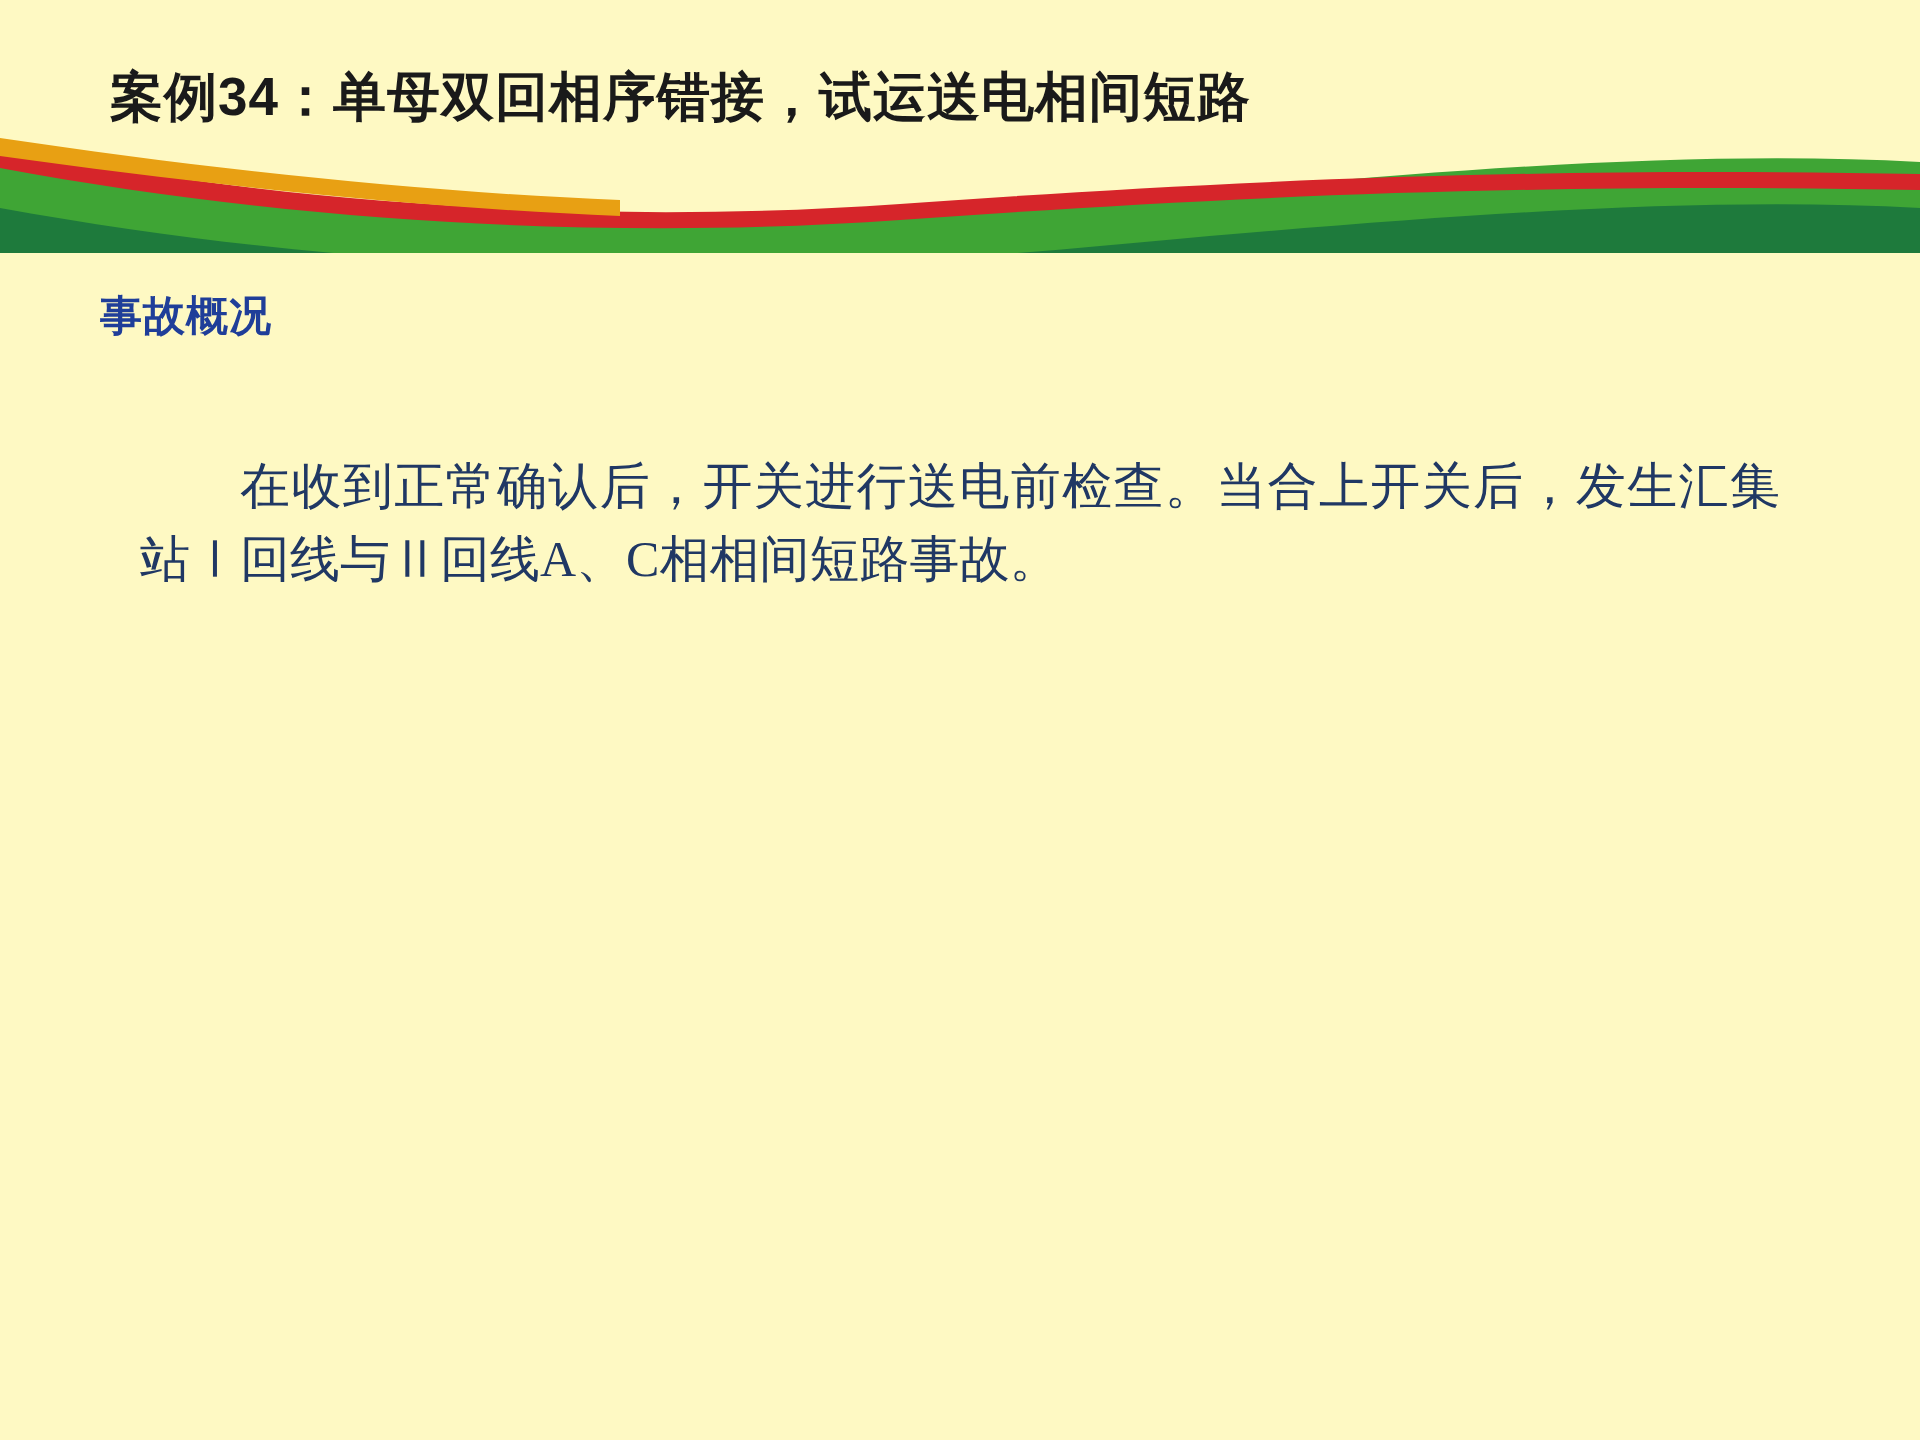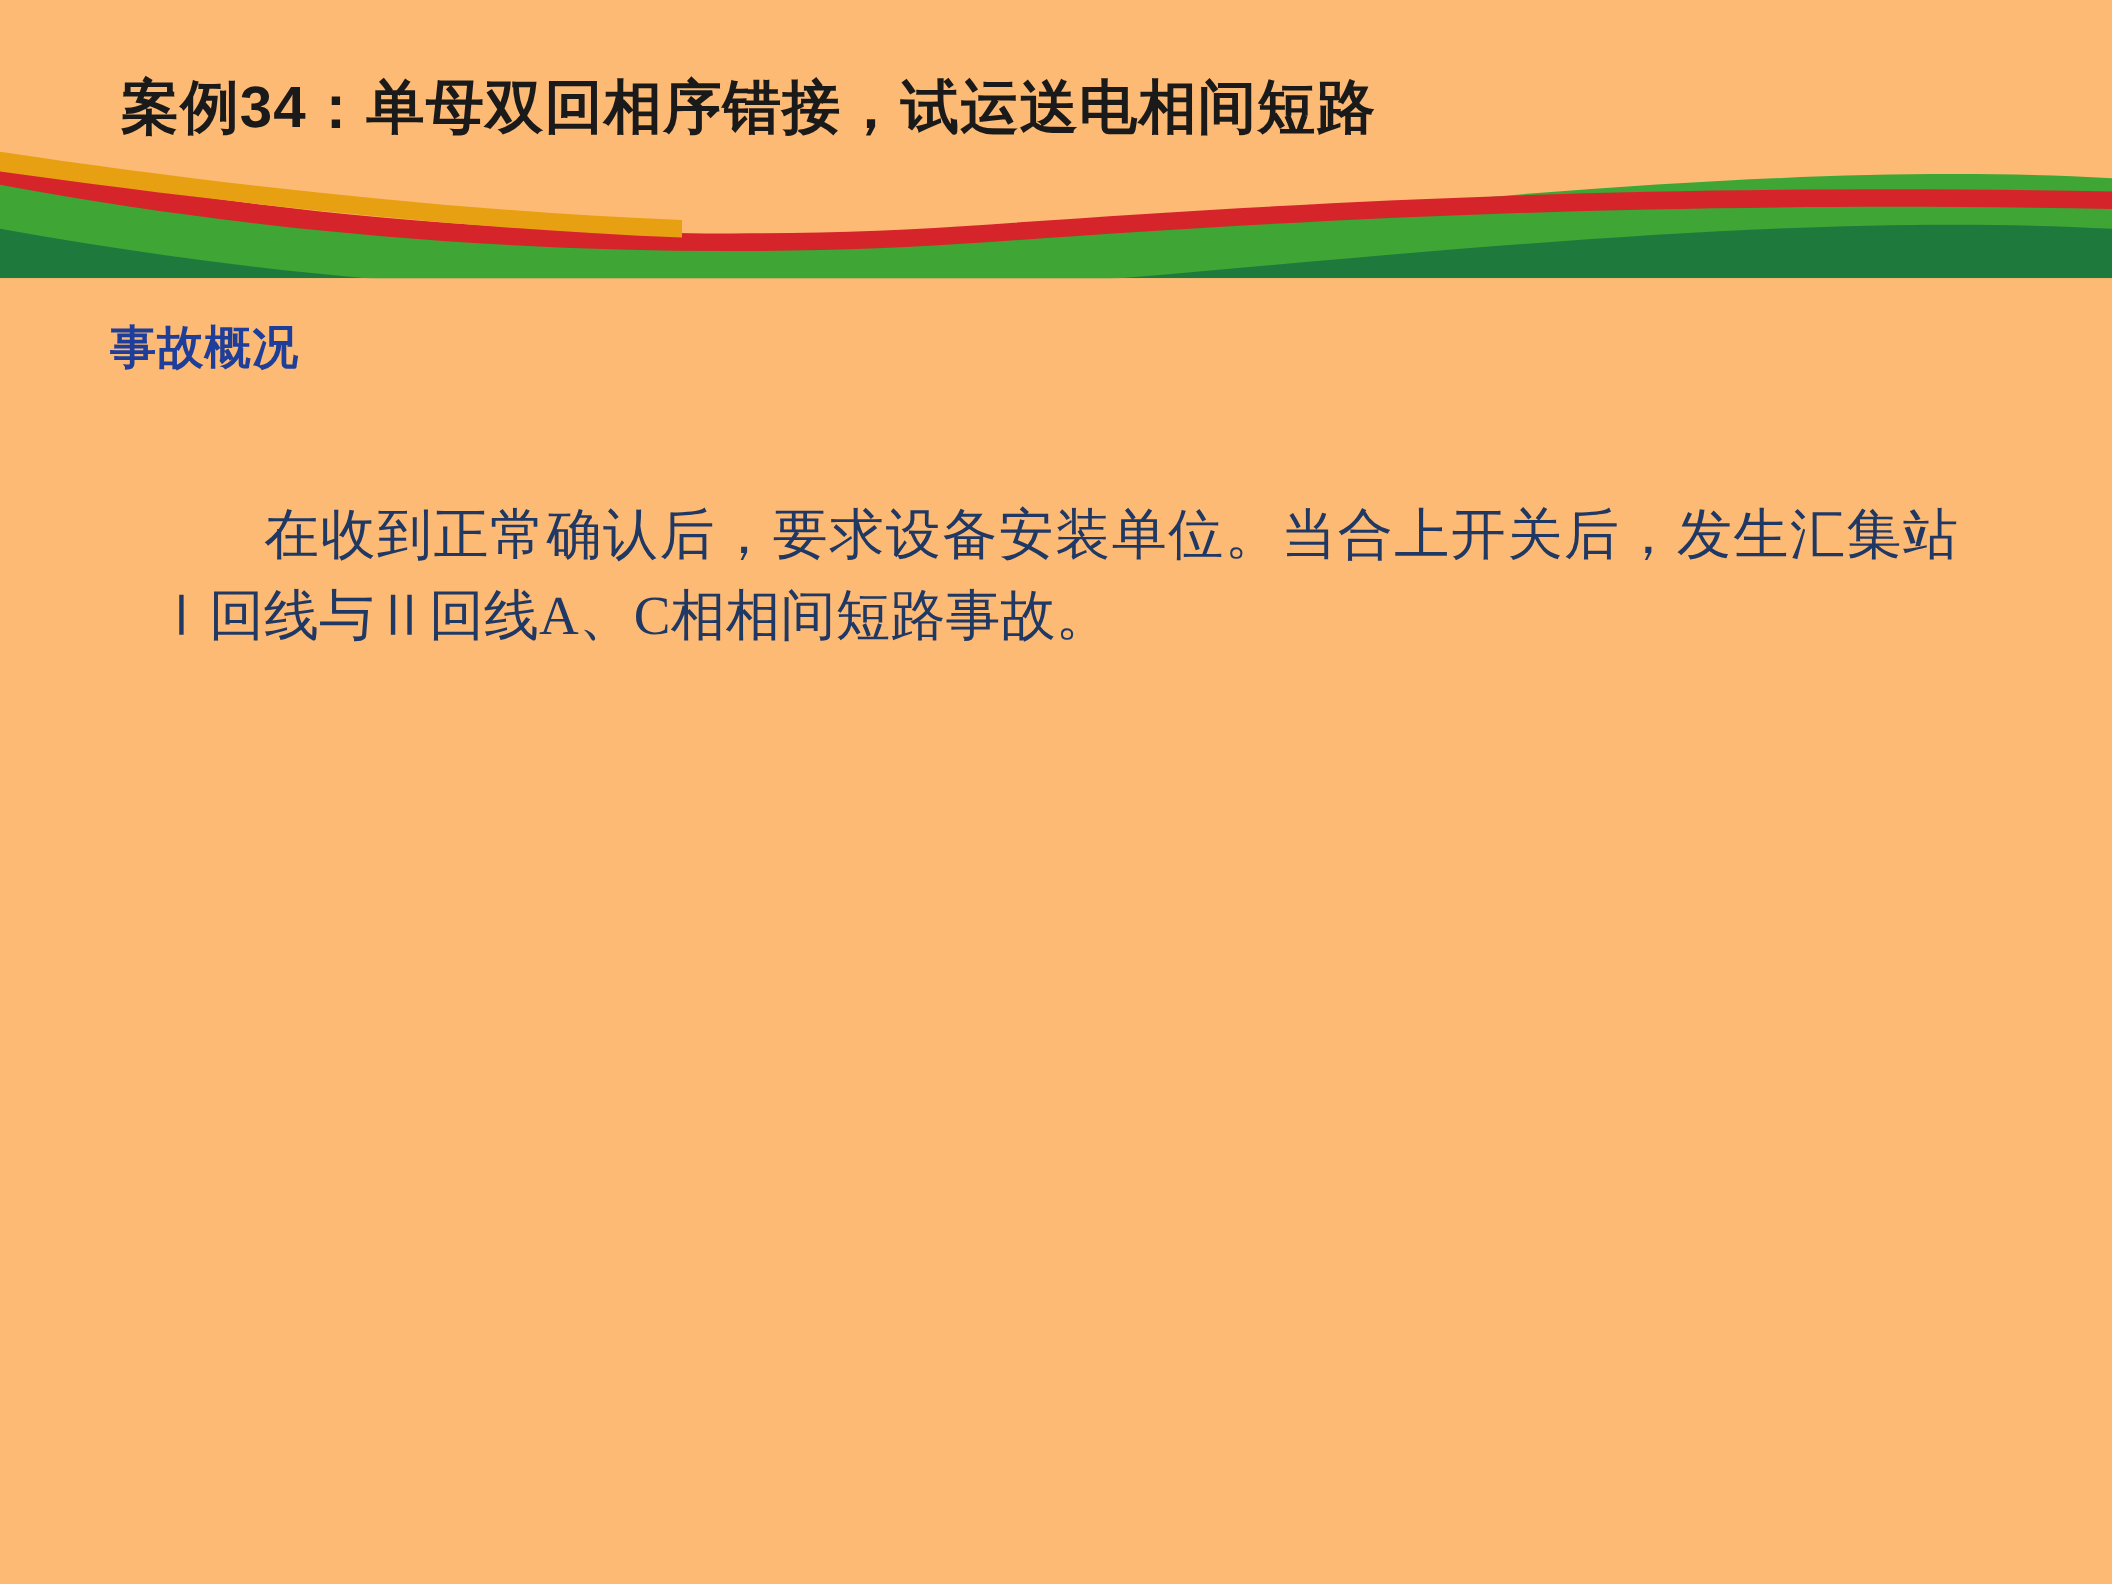"案例34：单母双回相序错接，试运送电相间短路" .slide { background: #fdba74 -> #fef9c3 }
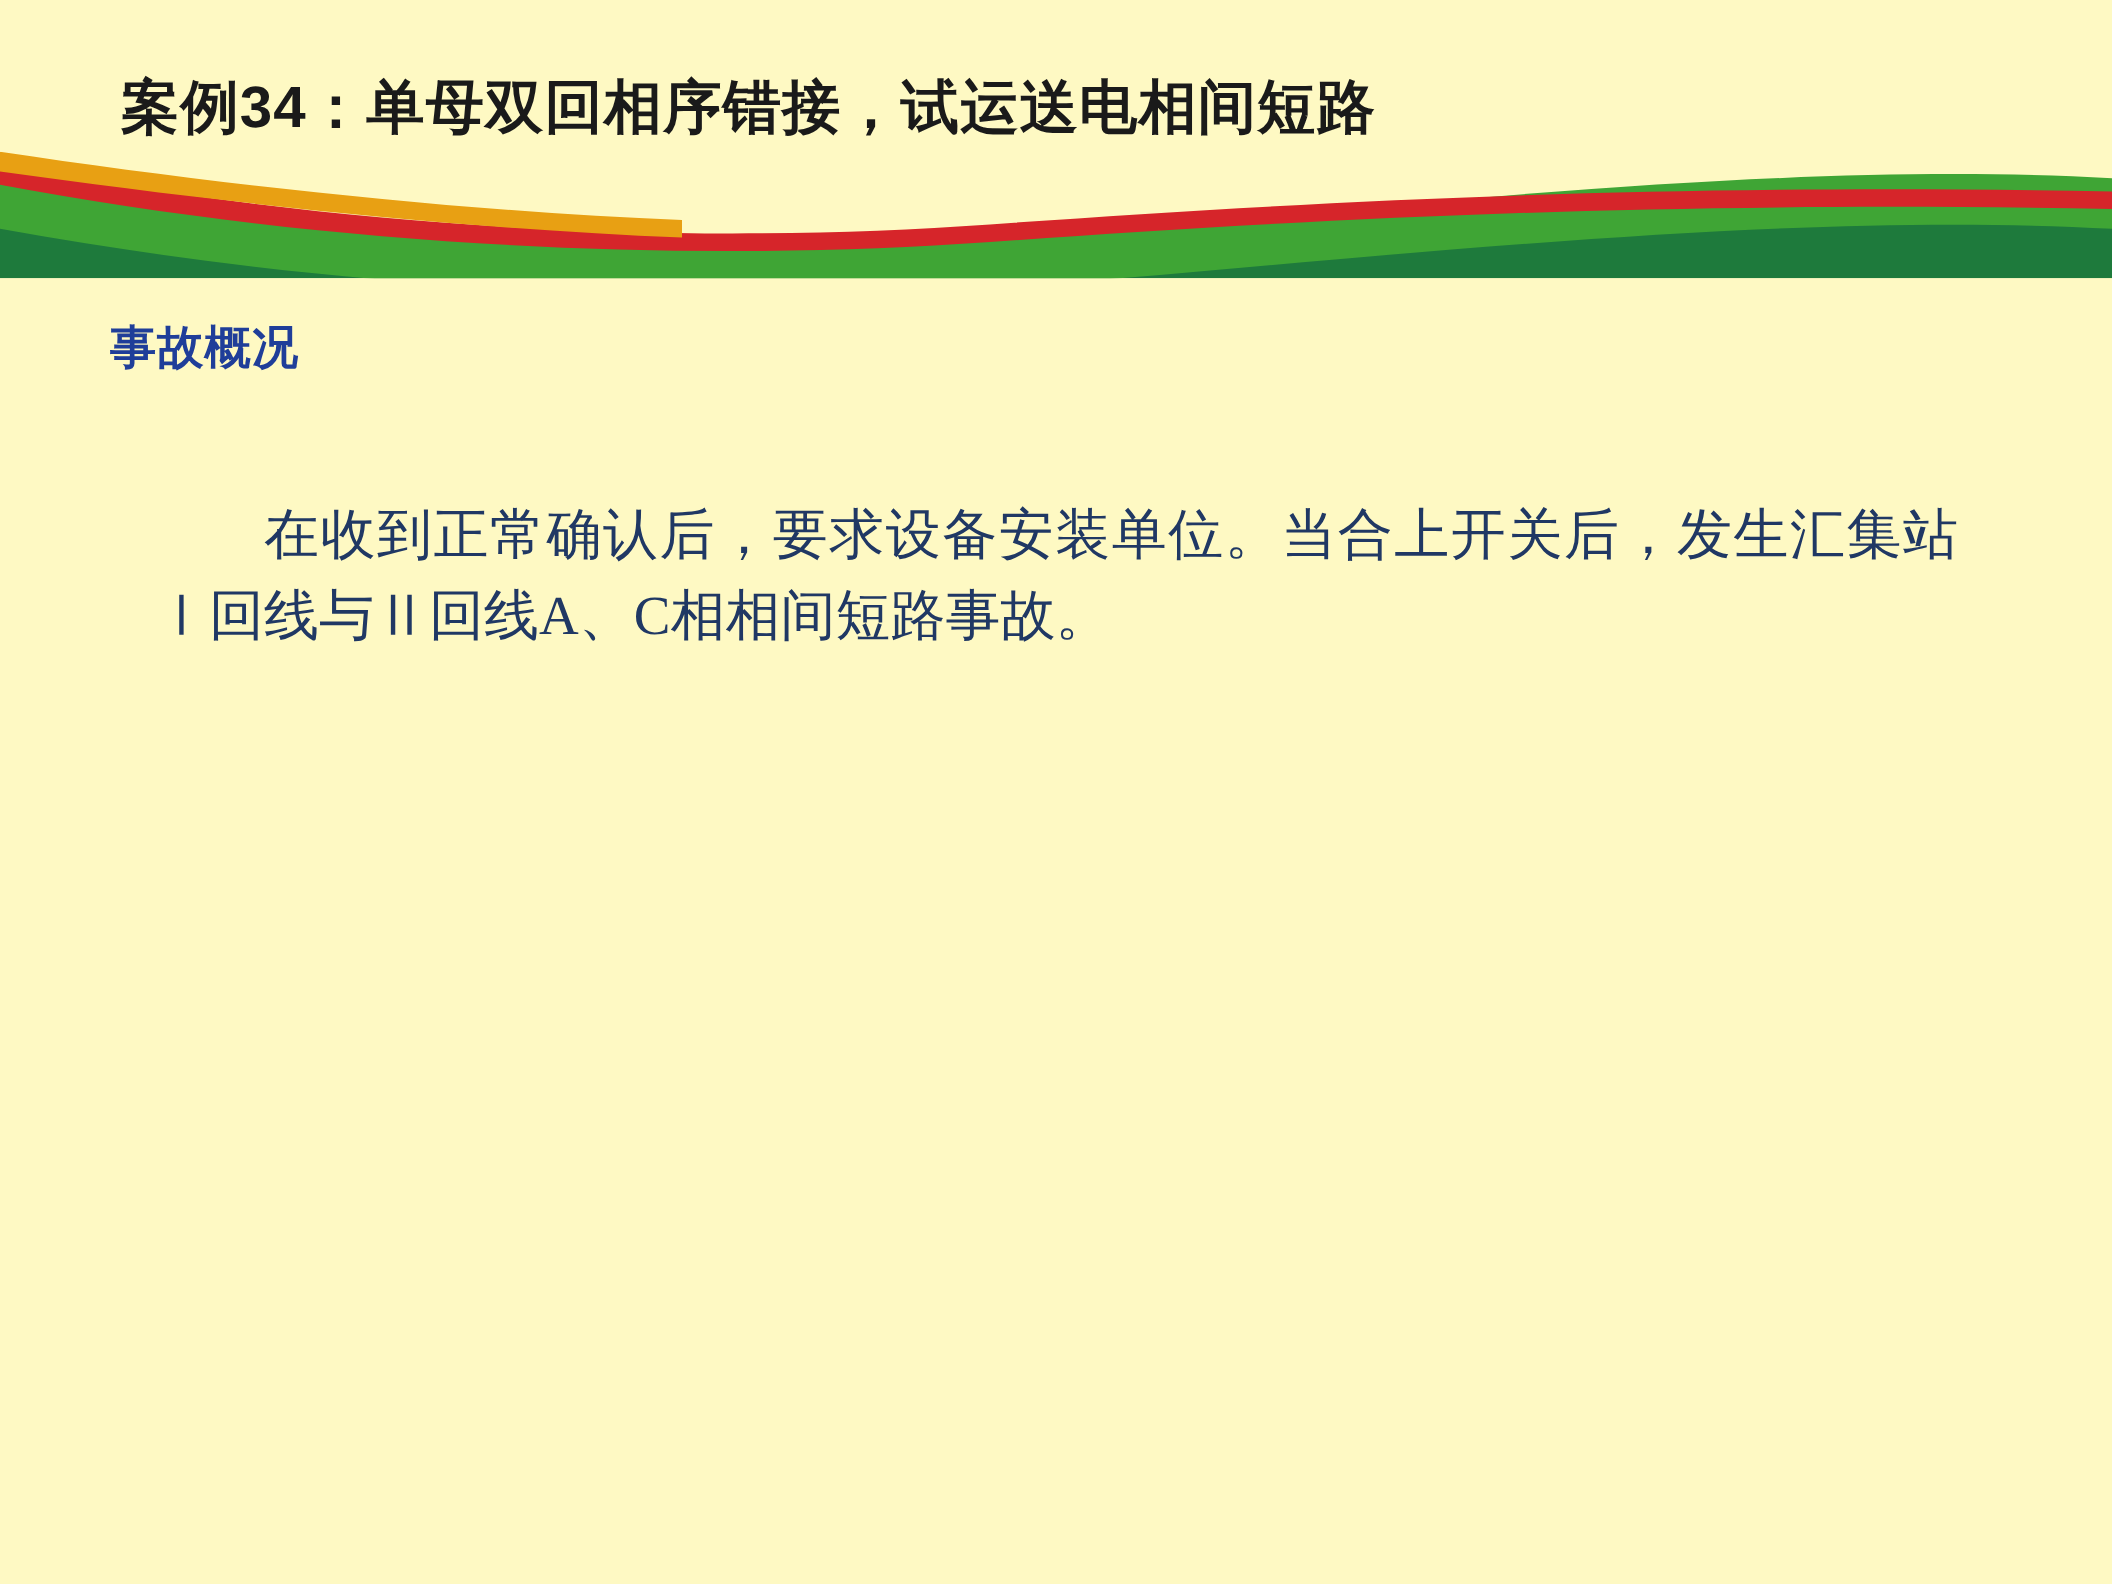"在收到正常确认后，要求设备安装单位。当合上开关后，发生汇集站Ⅰ回线与Ⅱ回线A、C" p.para { text: 要求设备安装单位 -> 开关进行送电前检查 }
